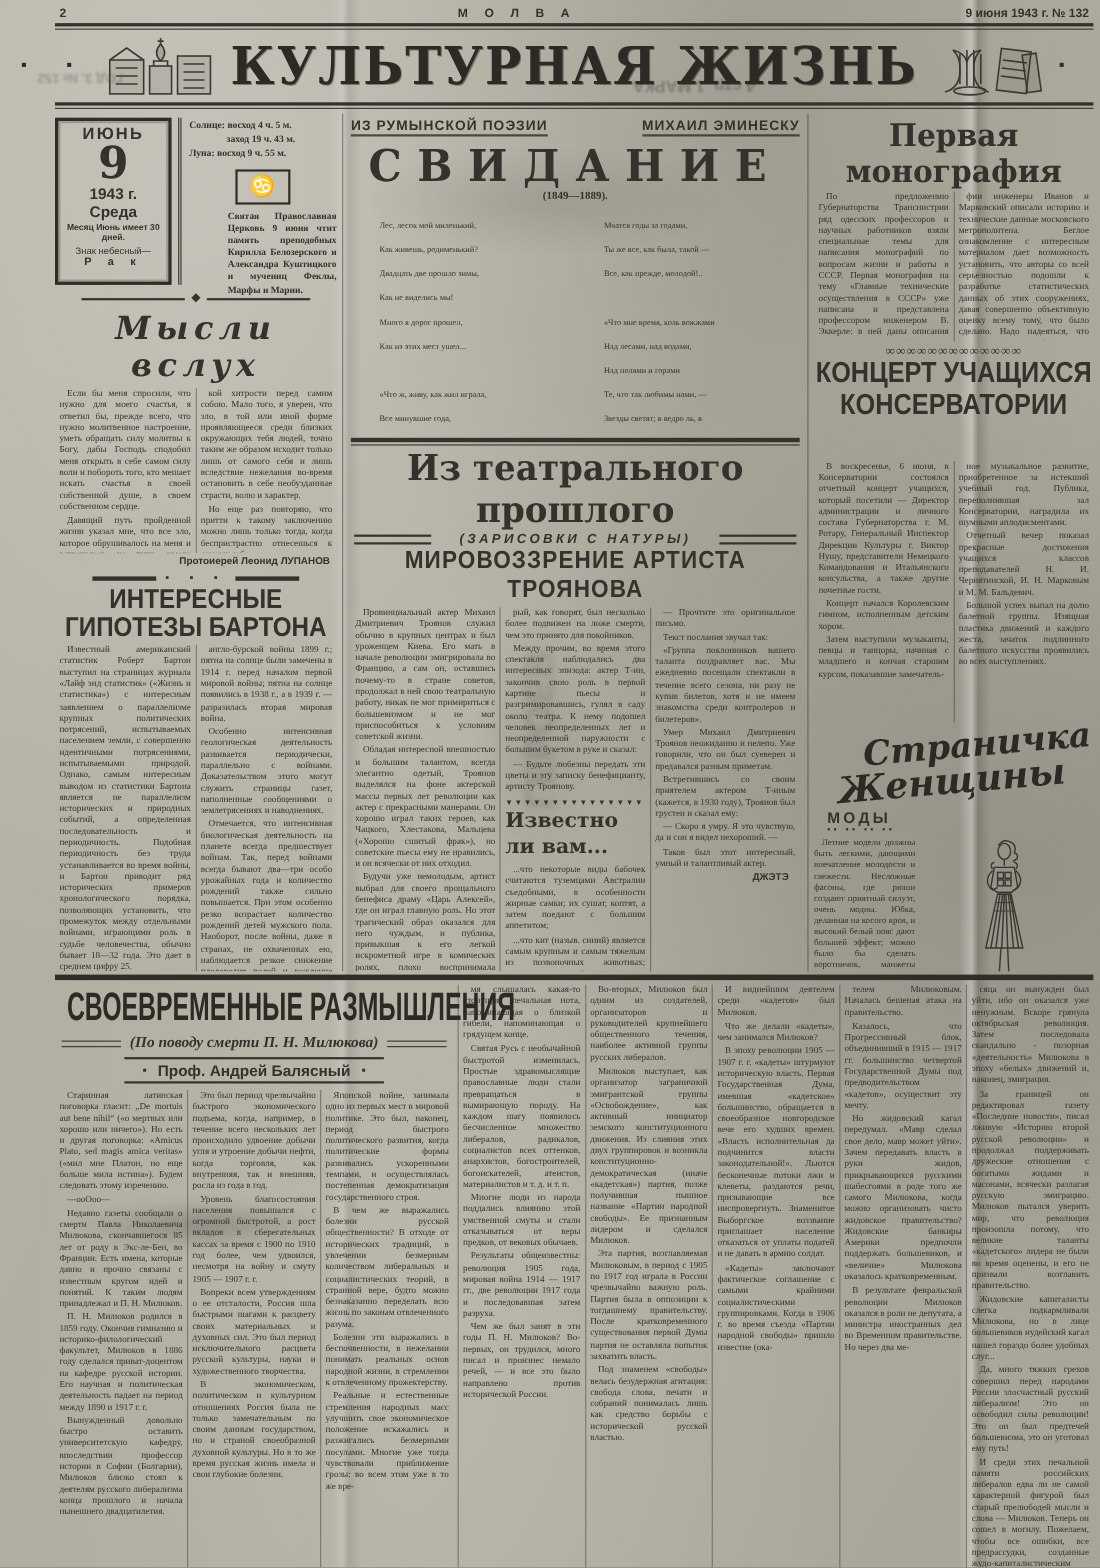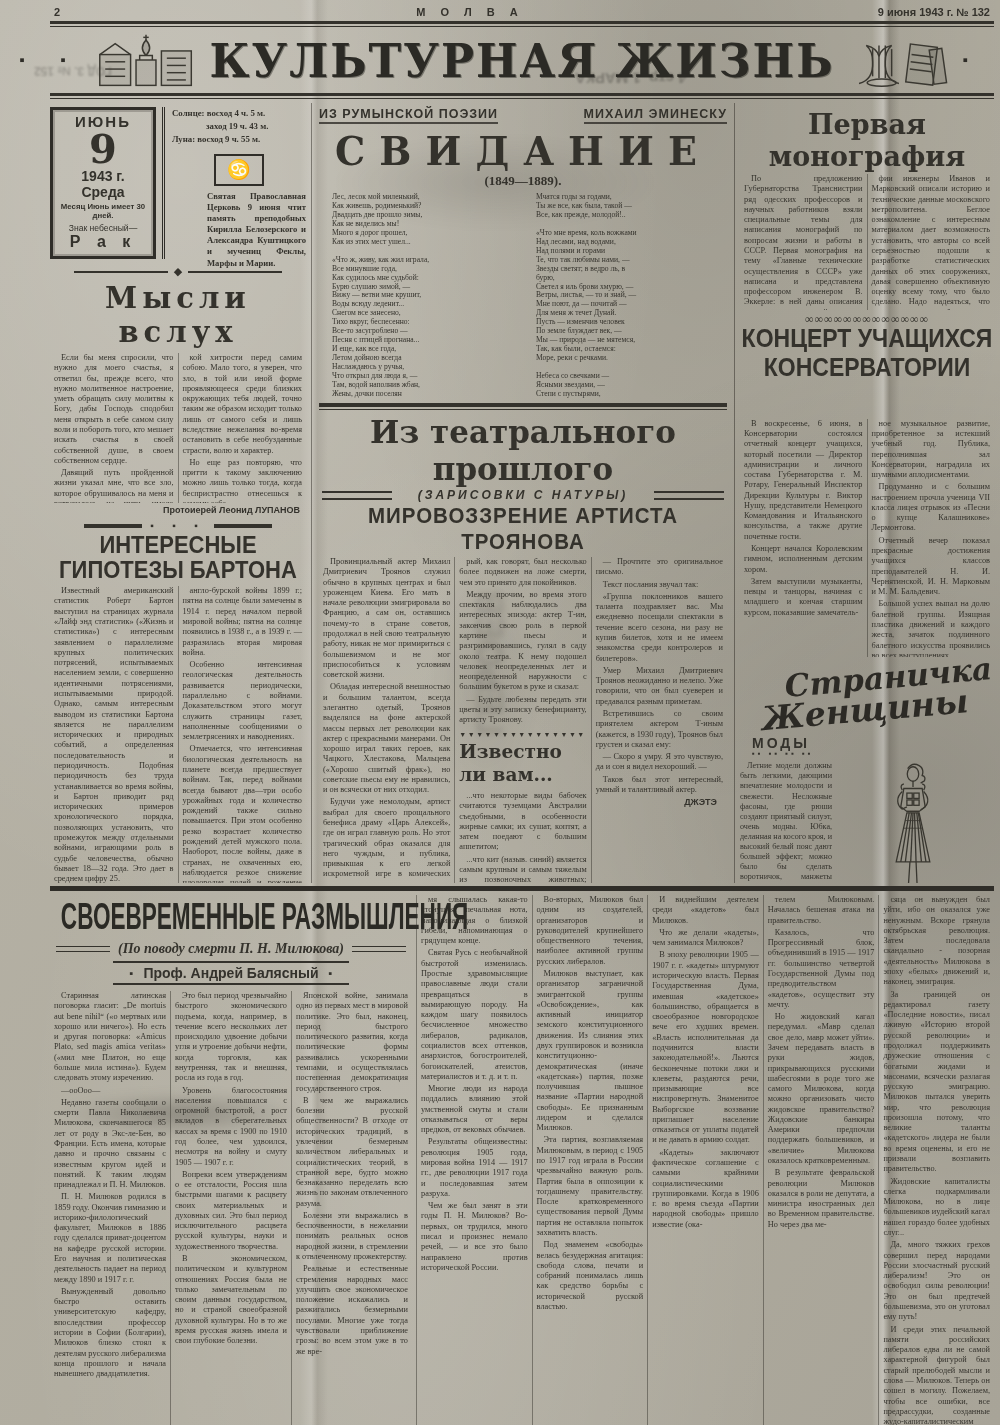"(1849—1889)." .poem-years { font-size: 13px -> 10px }
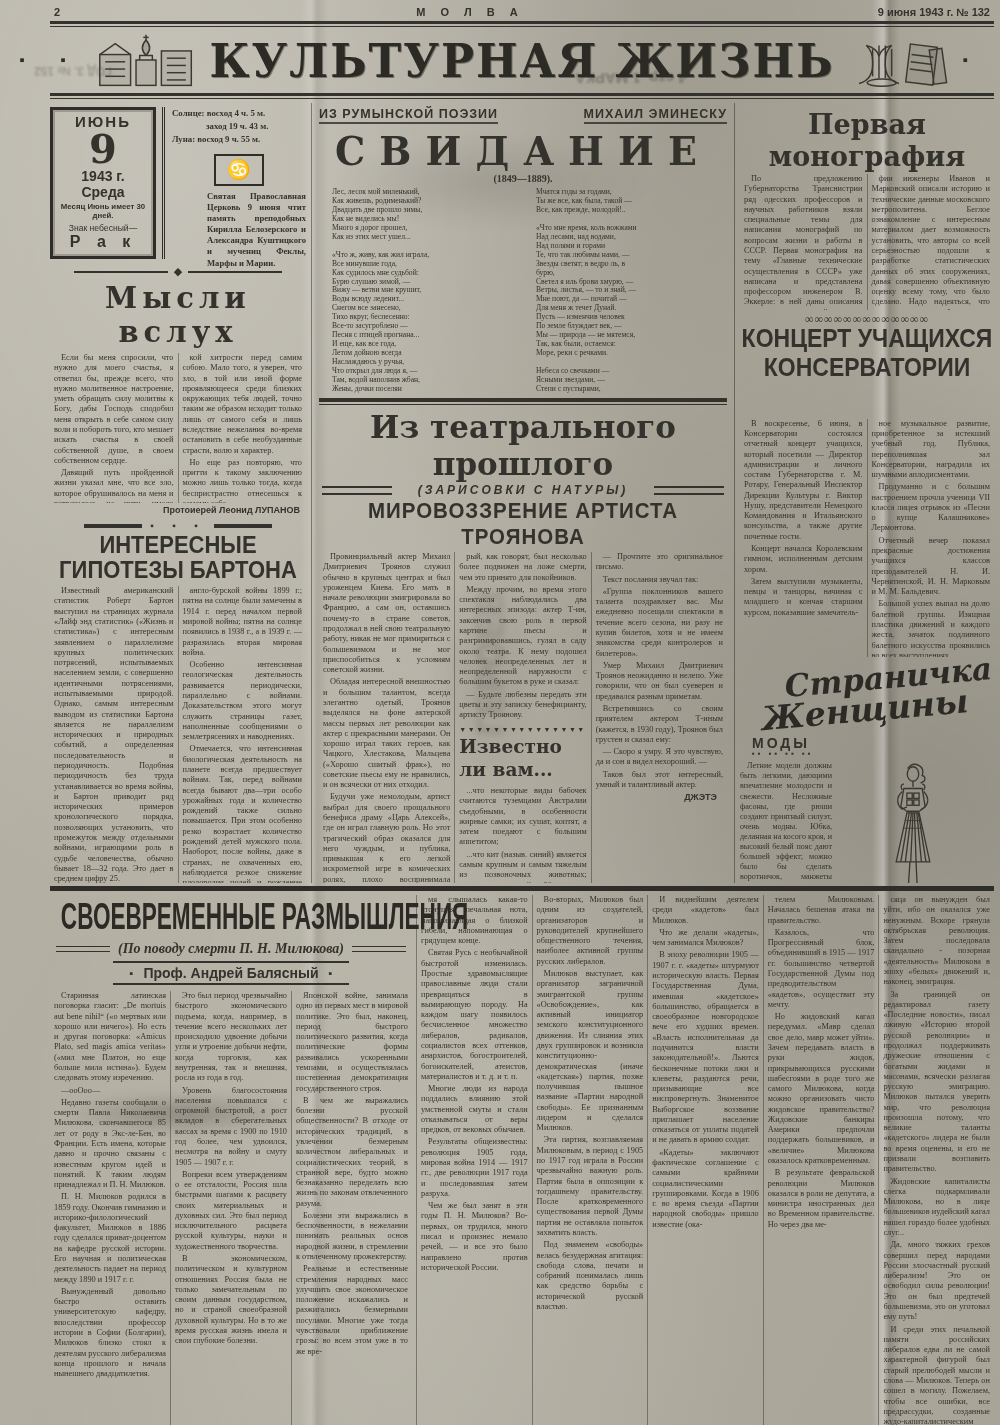"Лес, лесок мой миленький," .vline { margin: 0 -> 13px }
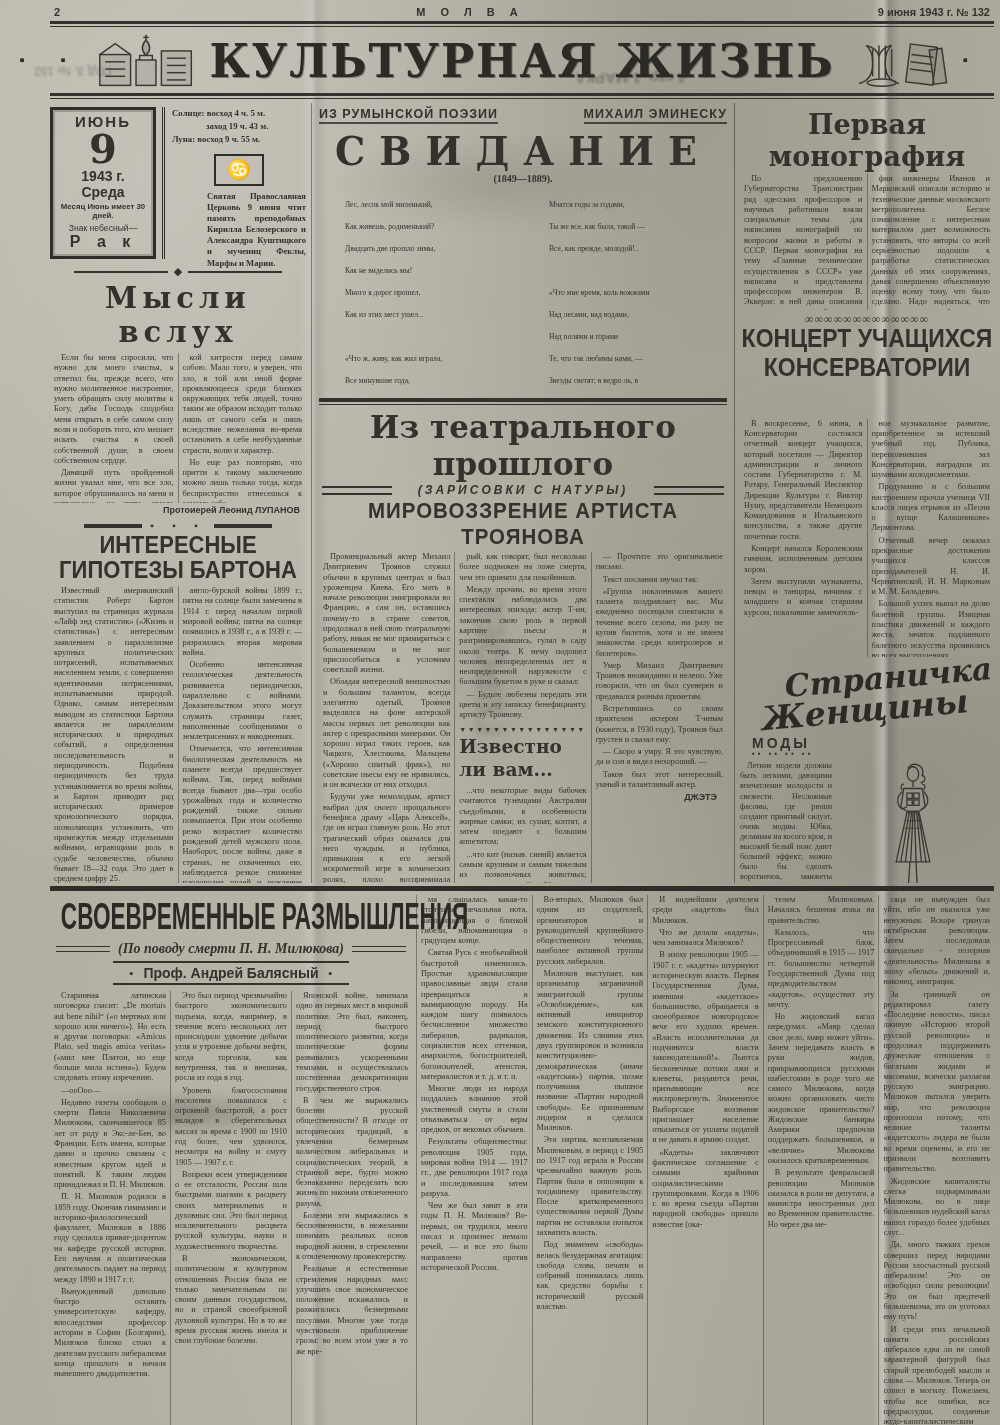"Р а к" .cal-z2 { font-size: 16px -> 10px }
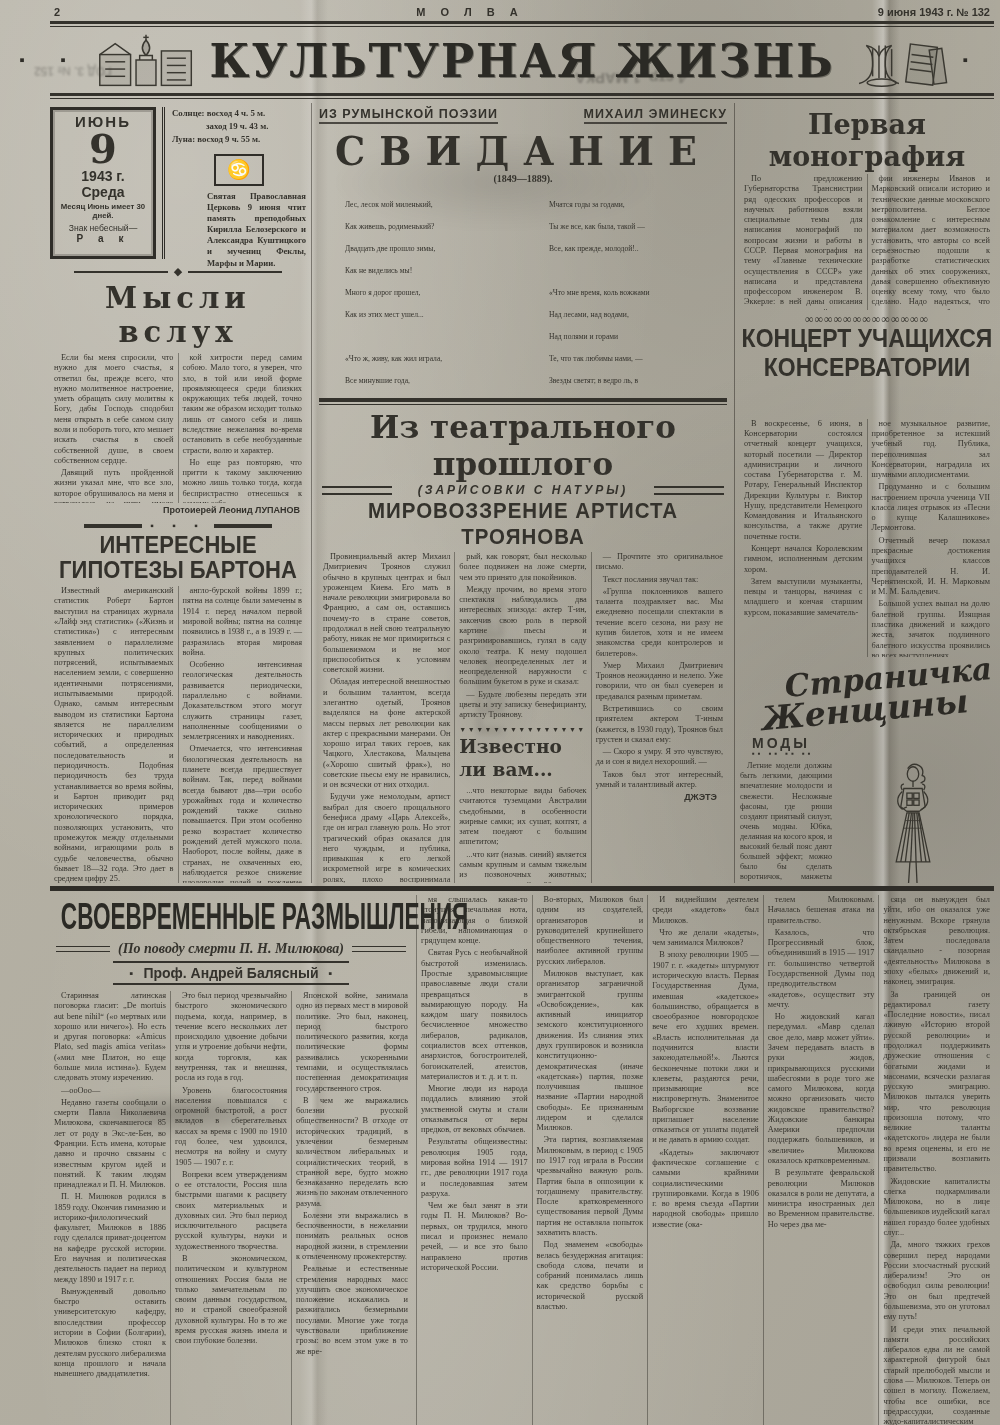"Мысли вслух" .mv-title { font-style: none -> italic }
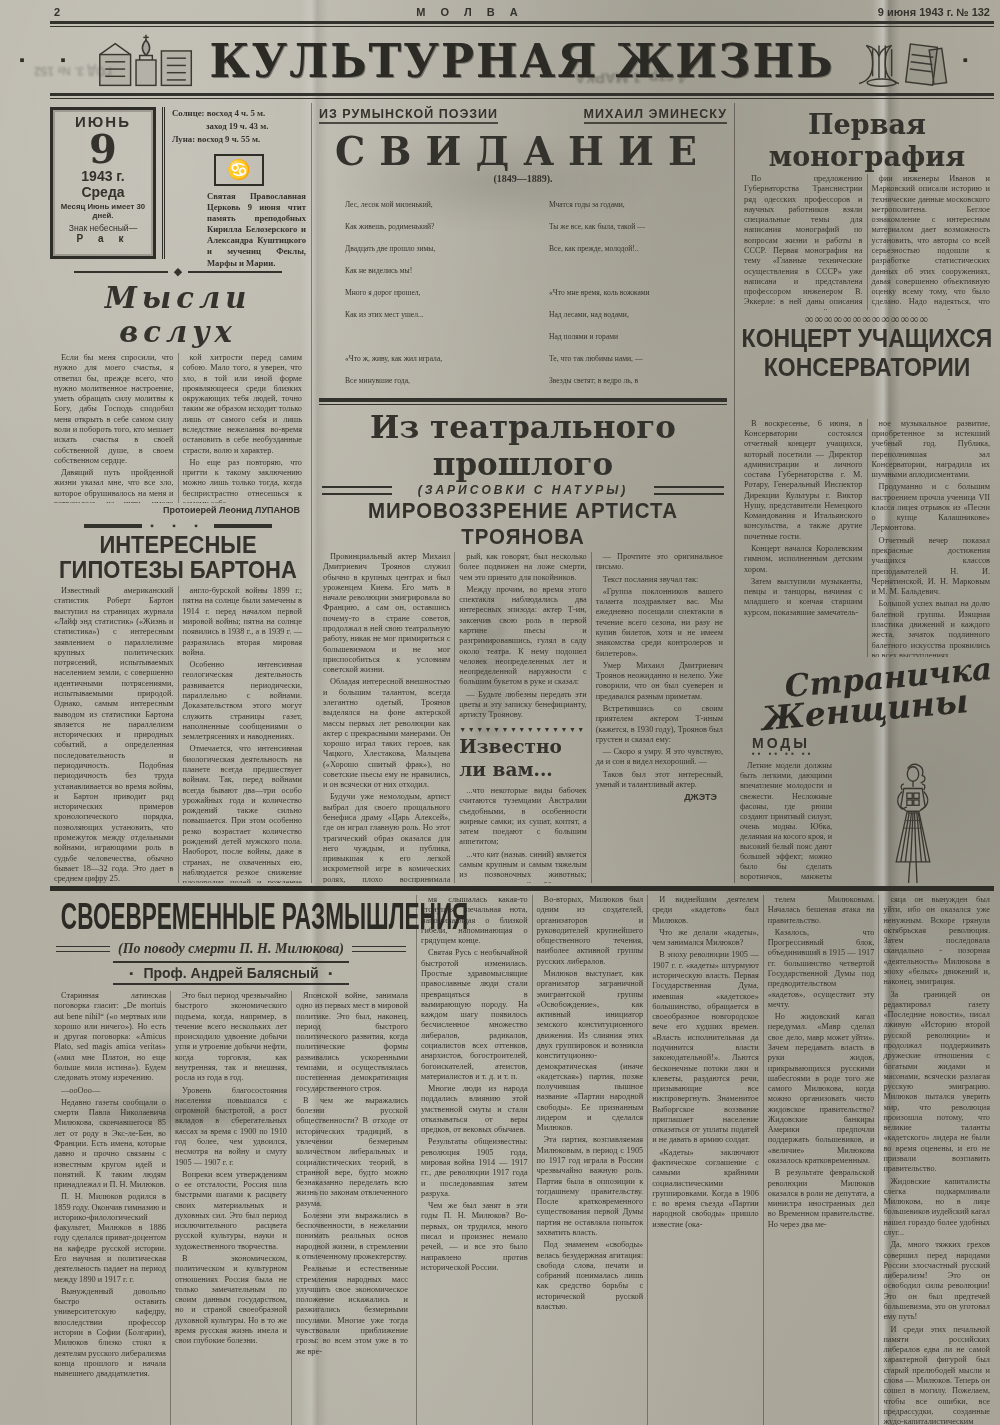"Продуманно и с большим настроением" p.para { html: <p>Продуманно и с большим настроением прочла ученица VII класса лицея отрывок из «Песни о купце Калашникове» Лермонтова.</p> -> none }
